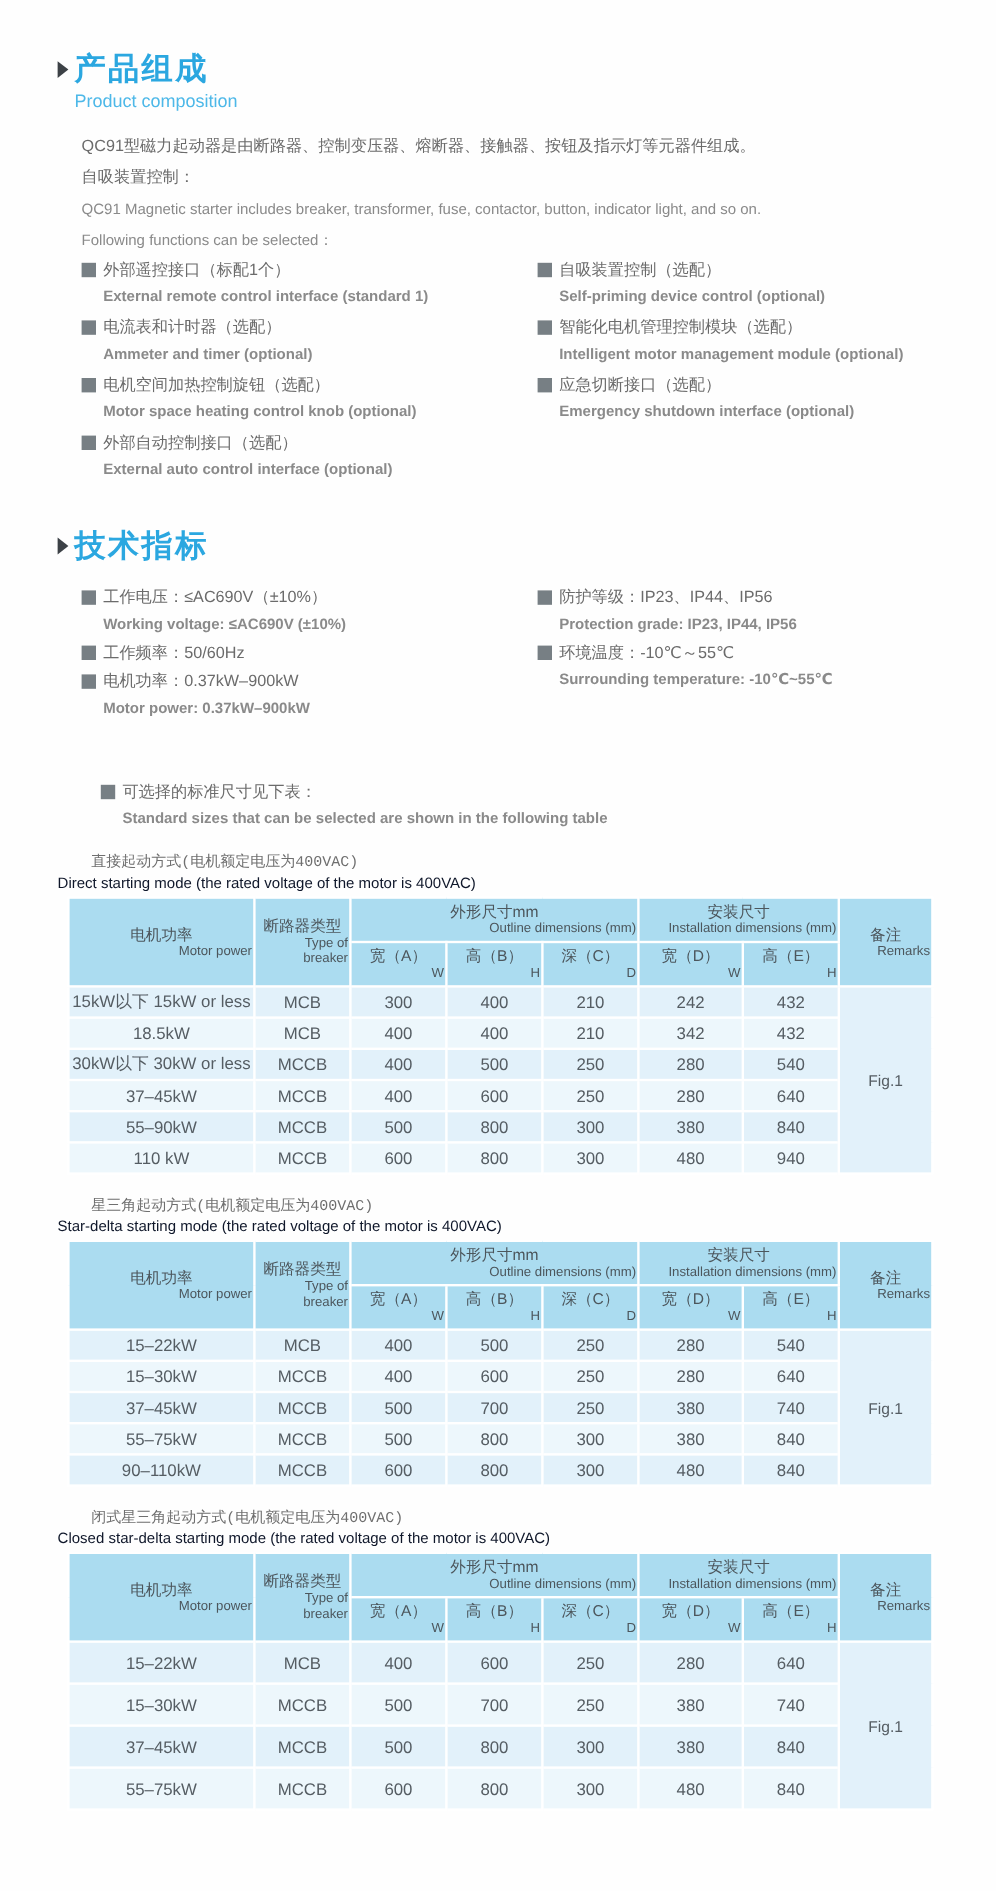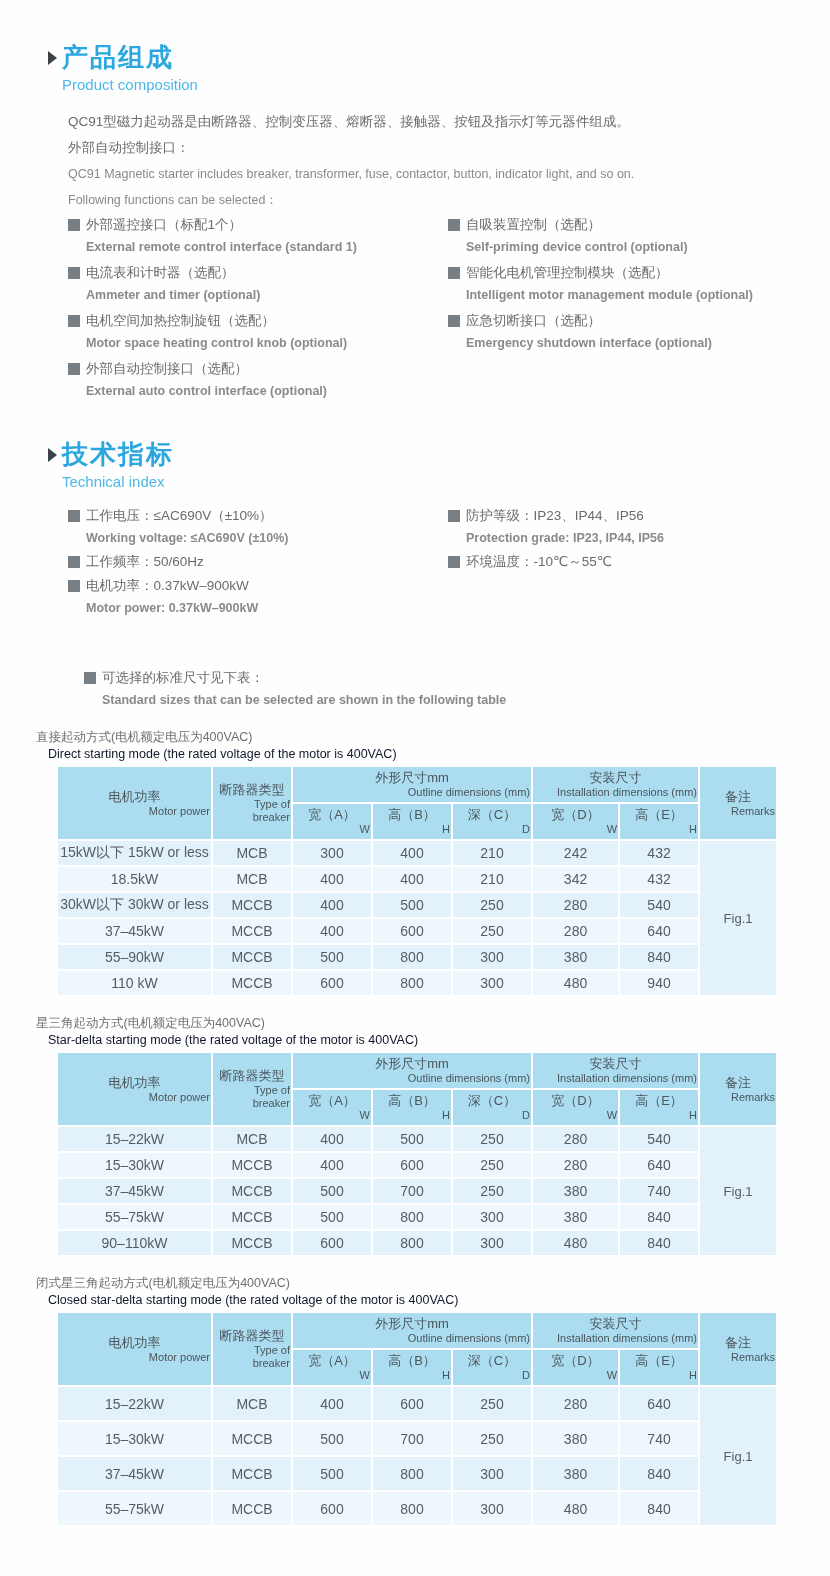"外部自动控制接口：" div.intro-line { text: 外部自动控制接口 -> 自吸装置控制 }
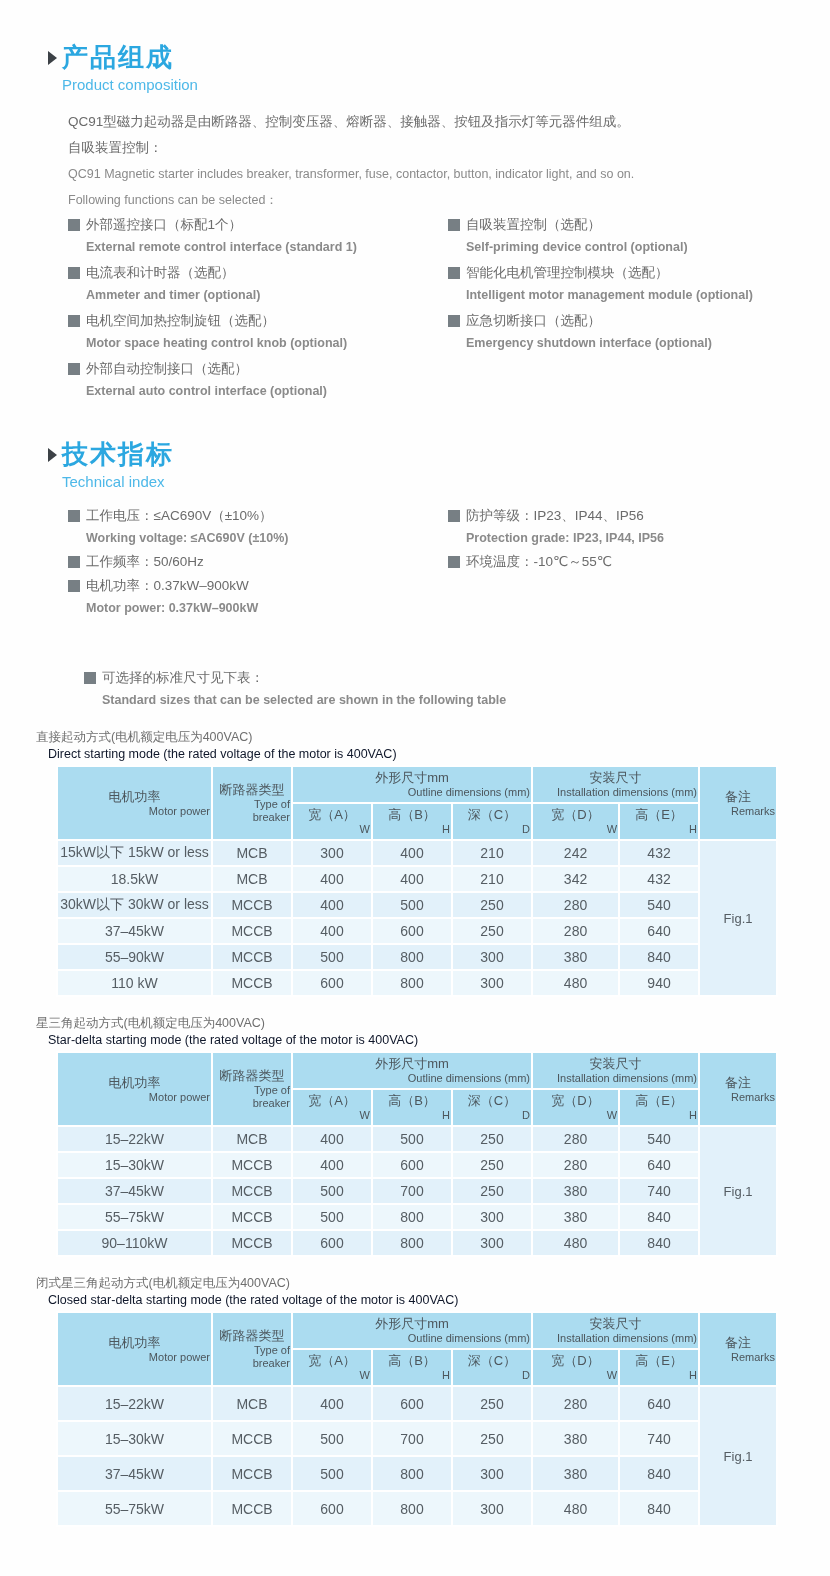"Technical index" div.sec-sub { html: <div>Technical index</div> -> none }
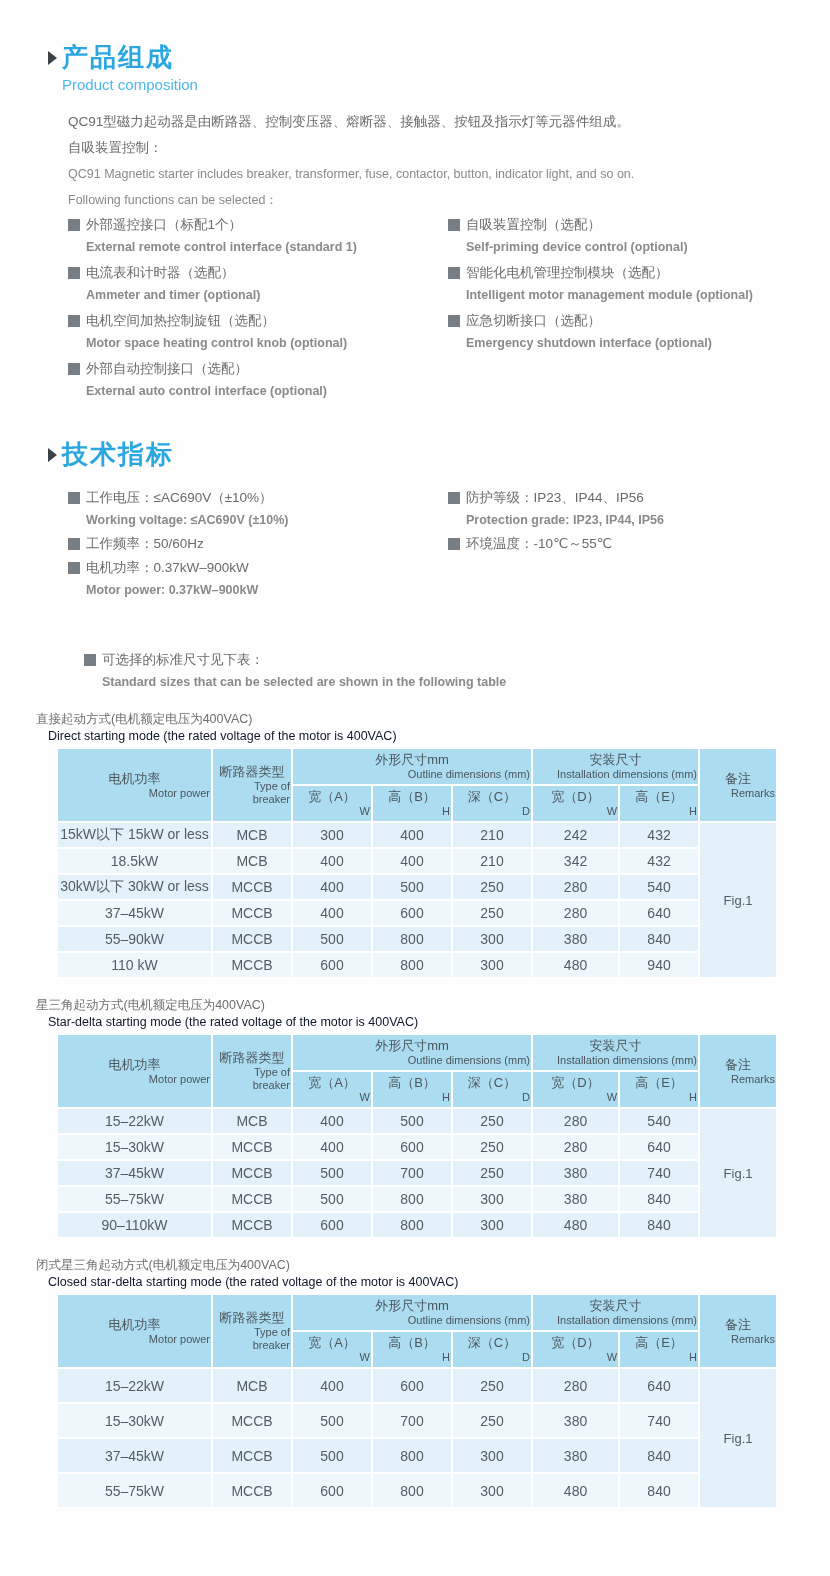"Surrounding temperature: -10℃~55℃" div.pair-en { html: none -> <div>Surrounding temperature: -10℃~55℃</div> }
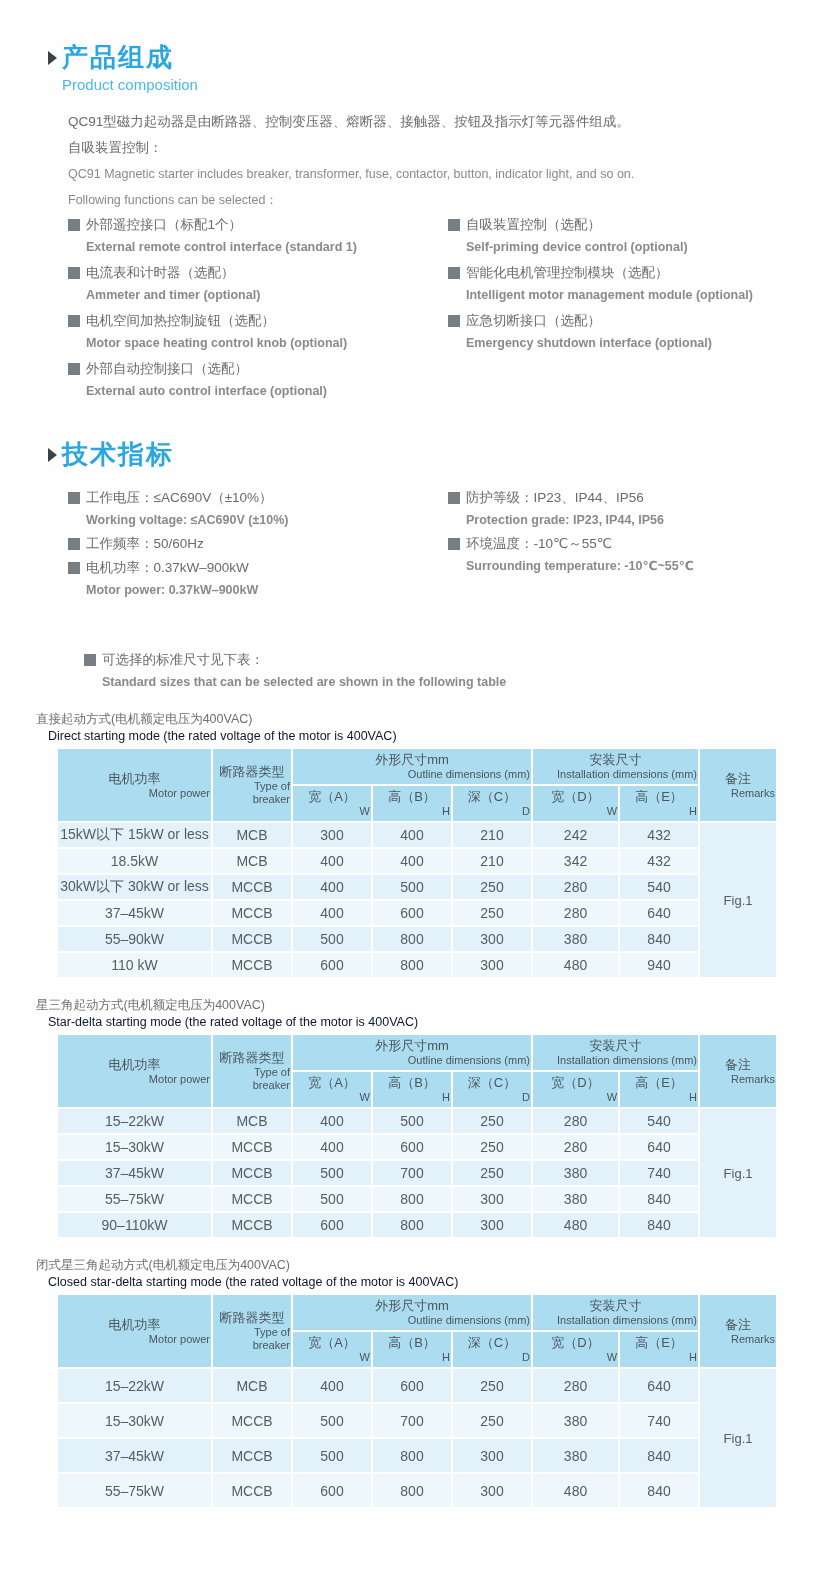"直接起动方式(电机额定电压为400VAC)" .cap-zh { font-family: none -> Liberation Mono, monospace; margin-left: 36px -> 76px }
